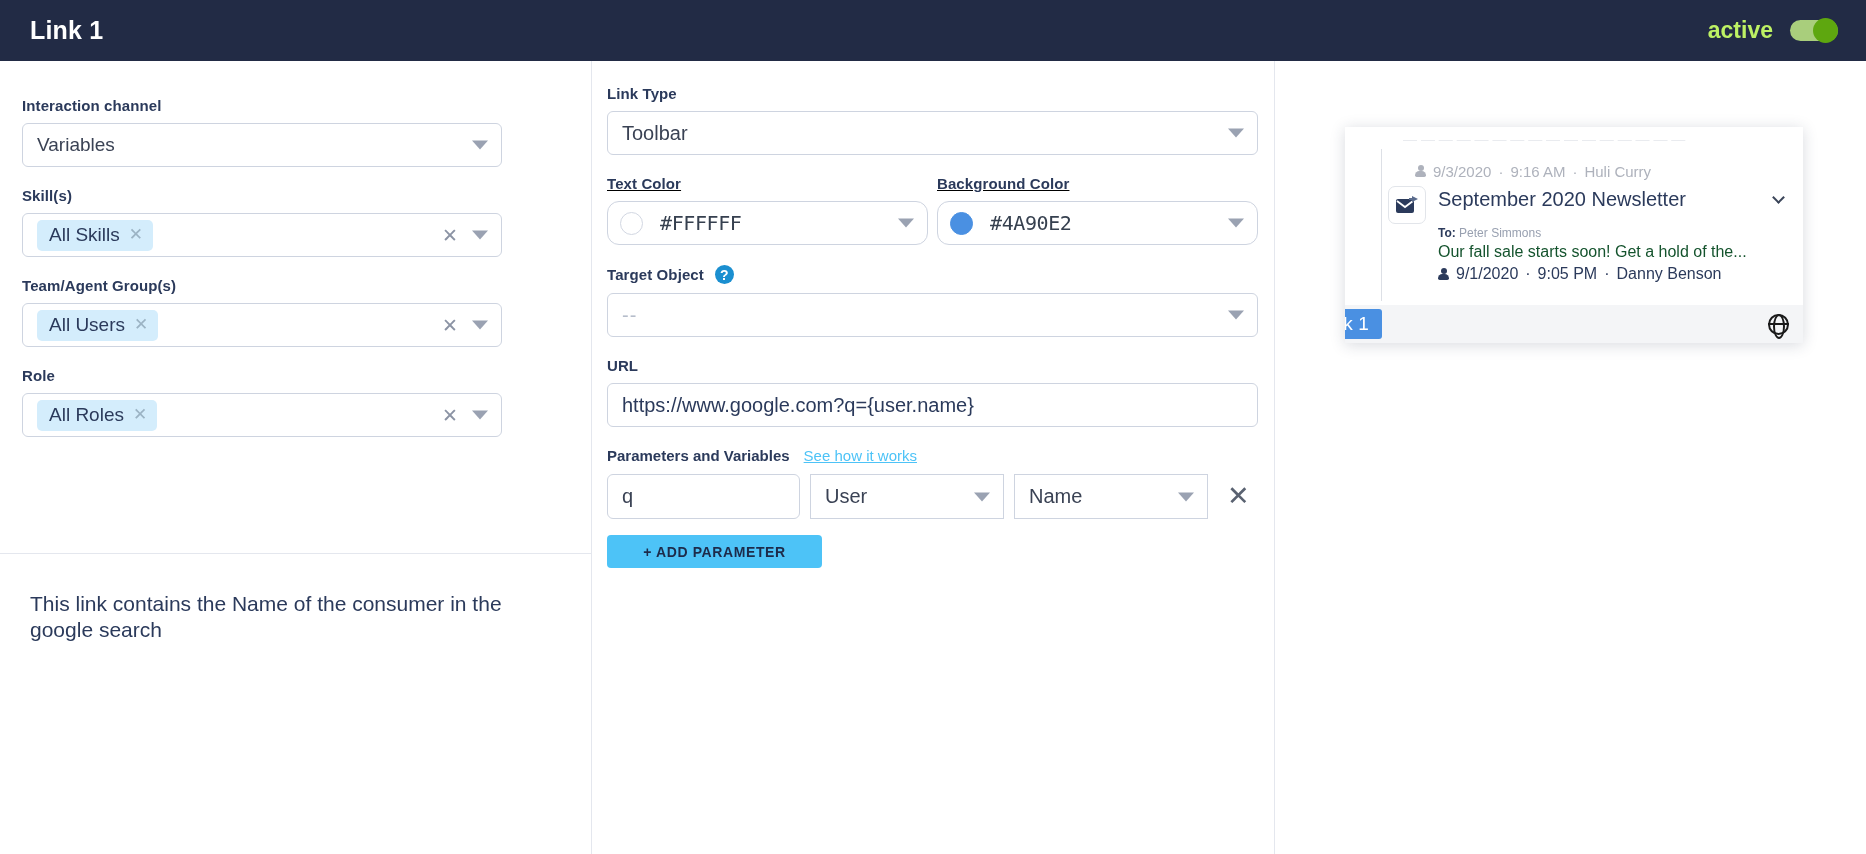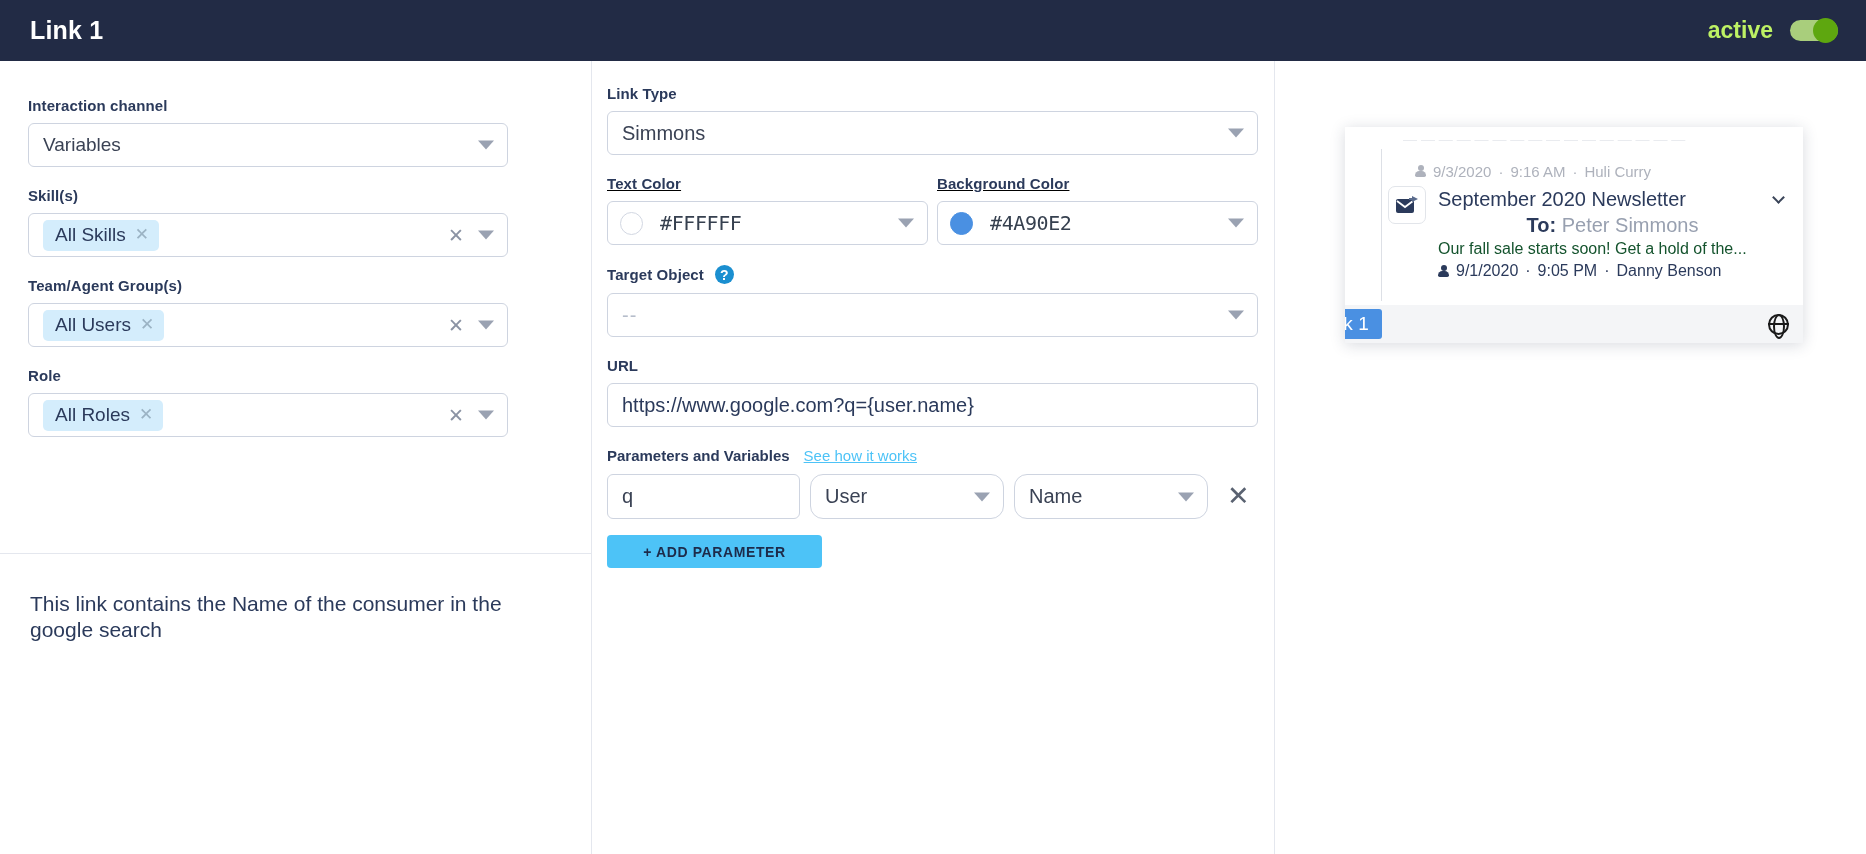"Interaction channel" .left-form { padding: 36px 0 0 28px -> 36px 0 0 22px }
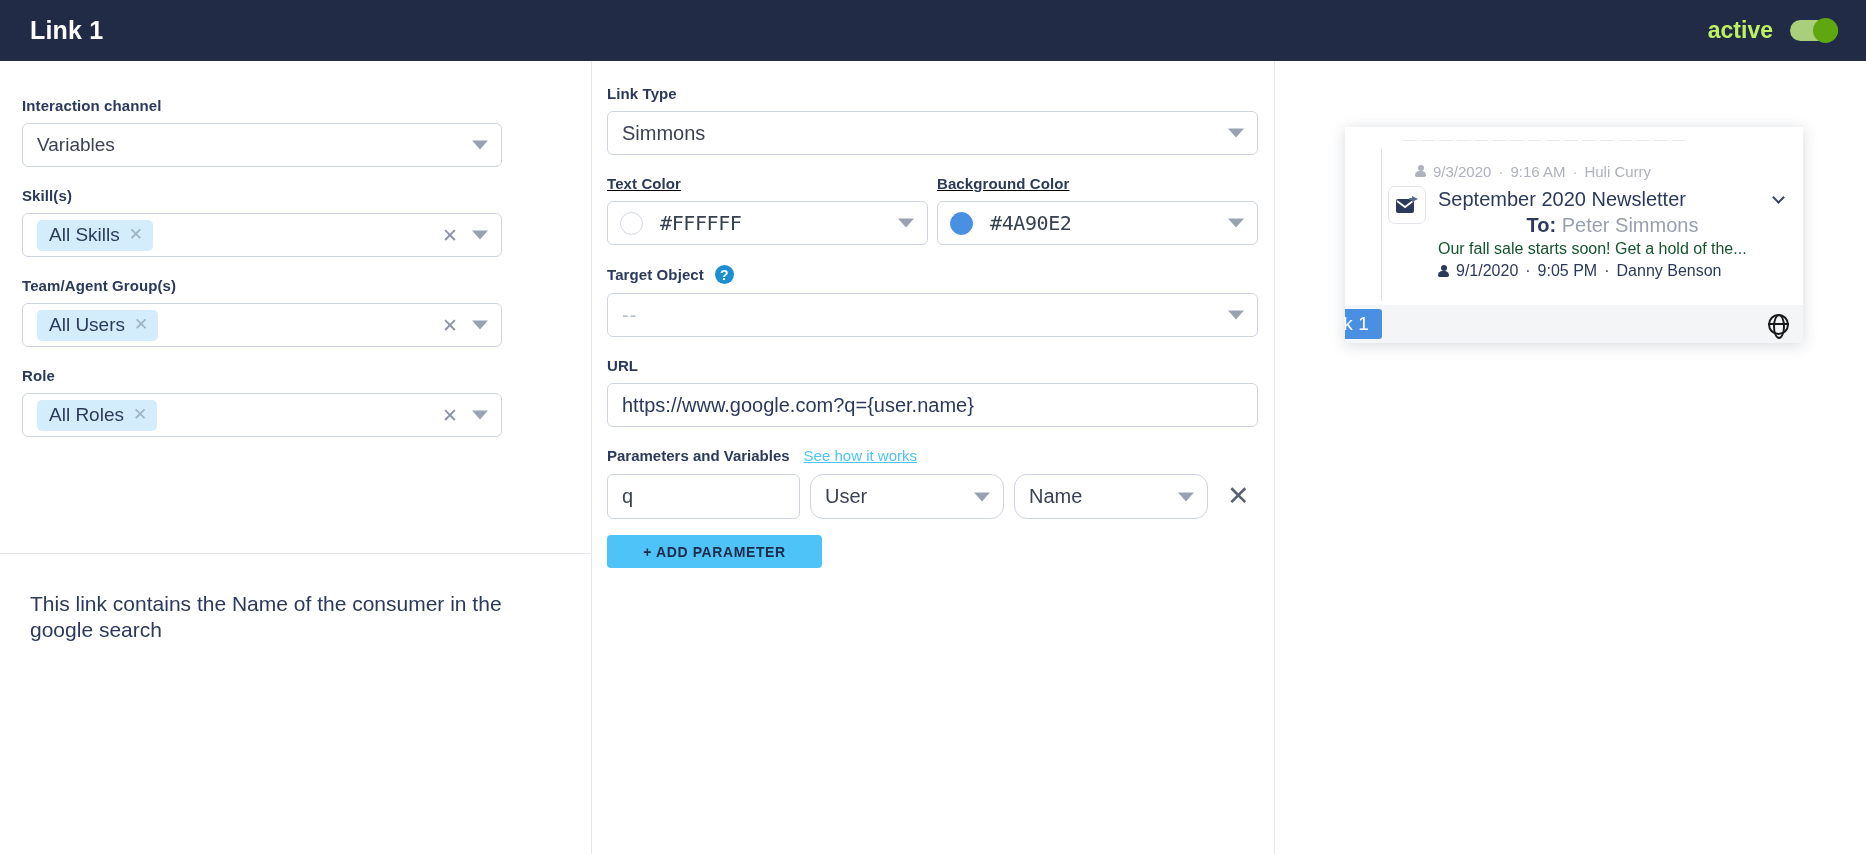"Simmons" span.value { text: Simmons -> Toolbar }
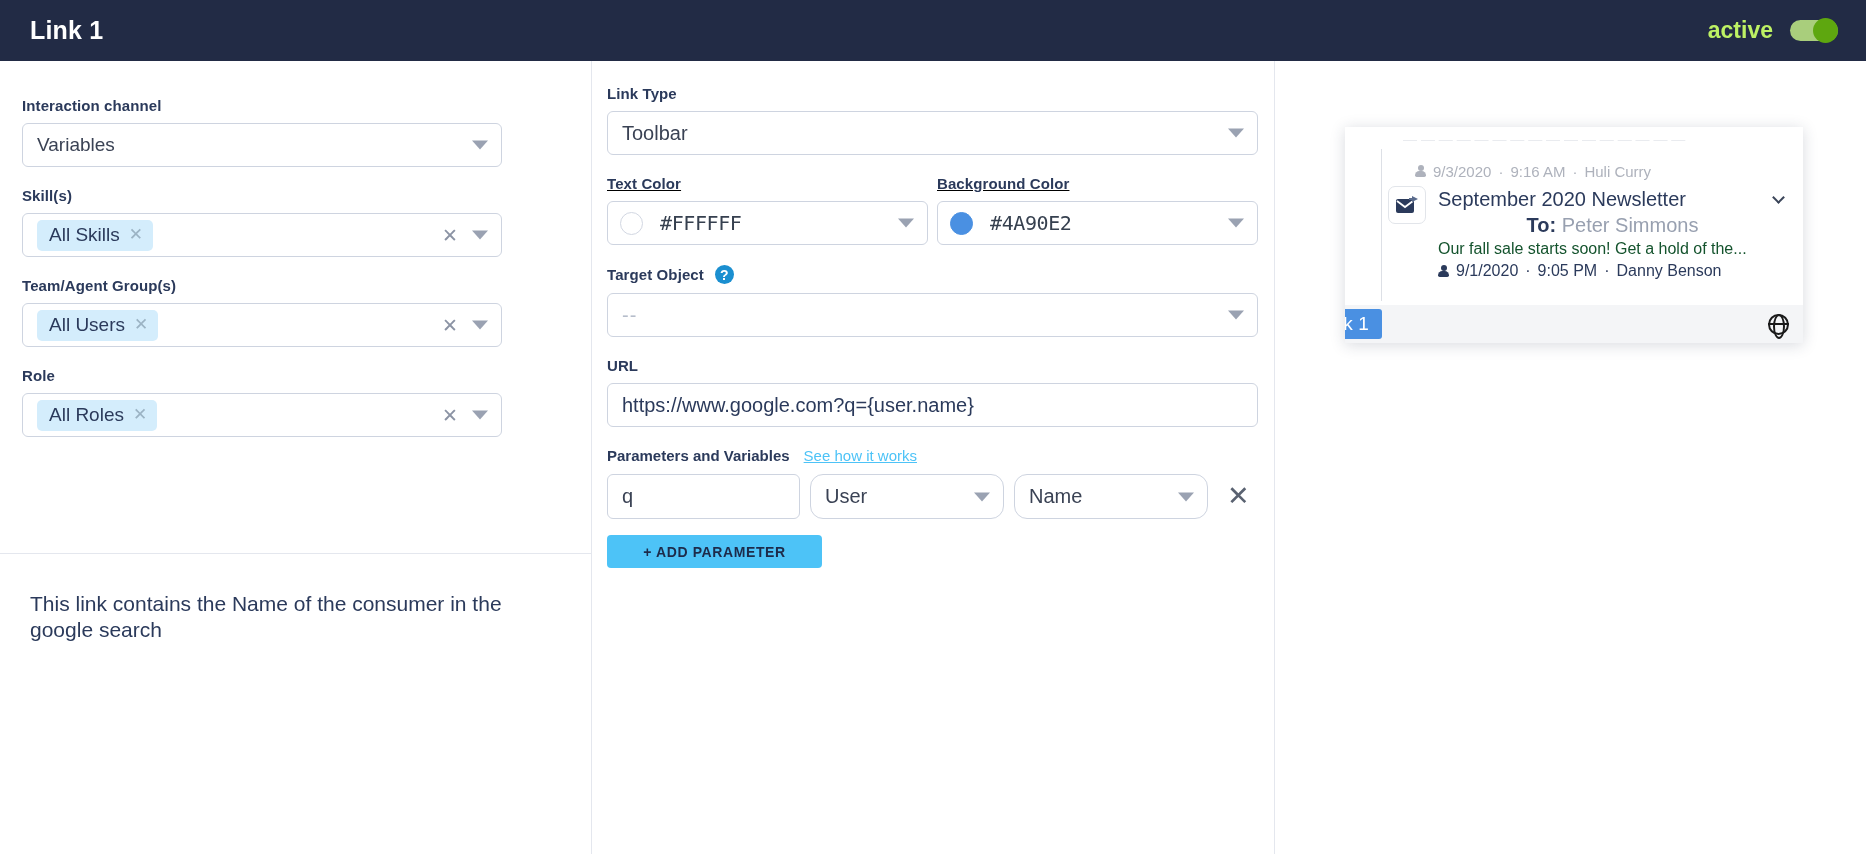"#FFFFFF" .color-control { border-radius: 6px -> 12px }
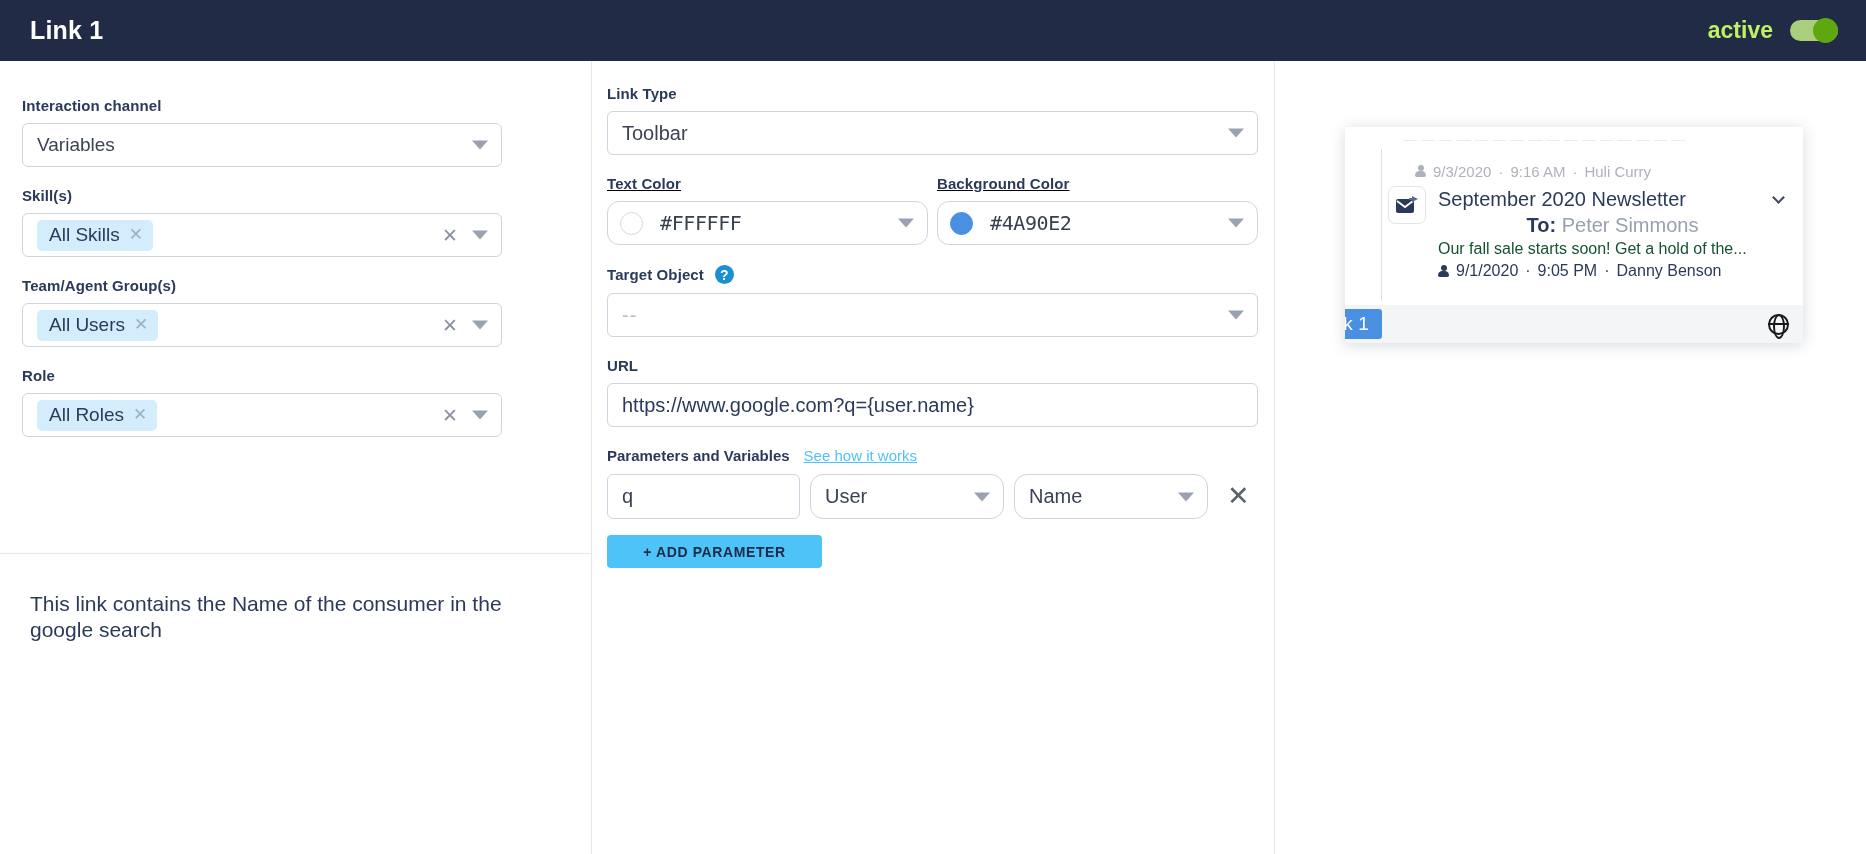"To: Peter Simmons" .msg-to { font-size: 20px -> 12px; margin-top: 2px -> 14px; text-align: center -> none }
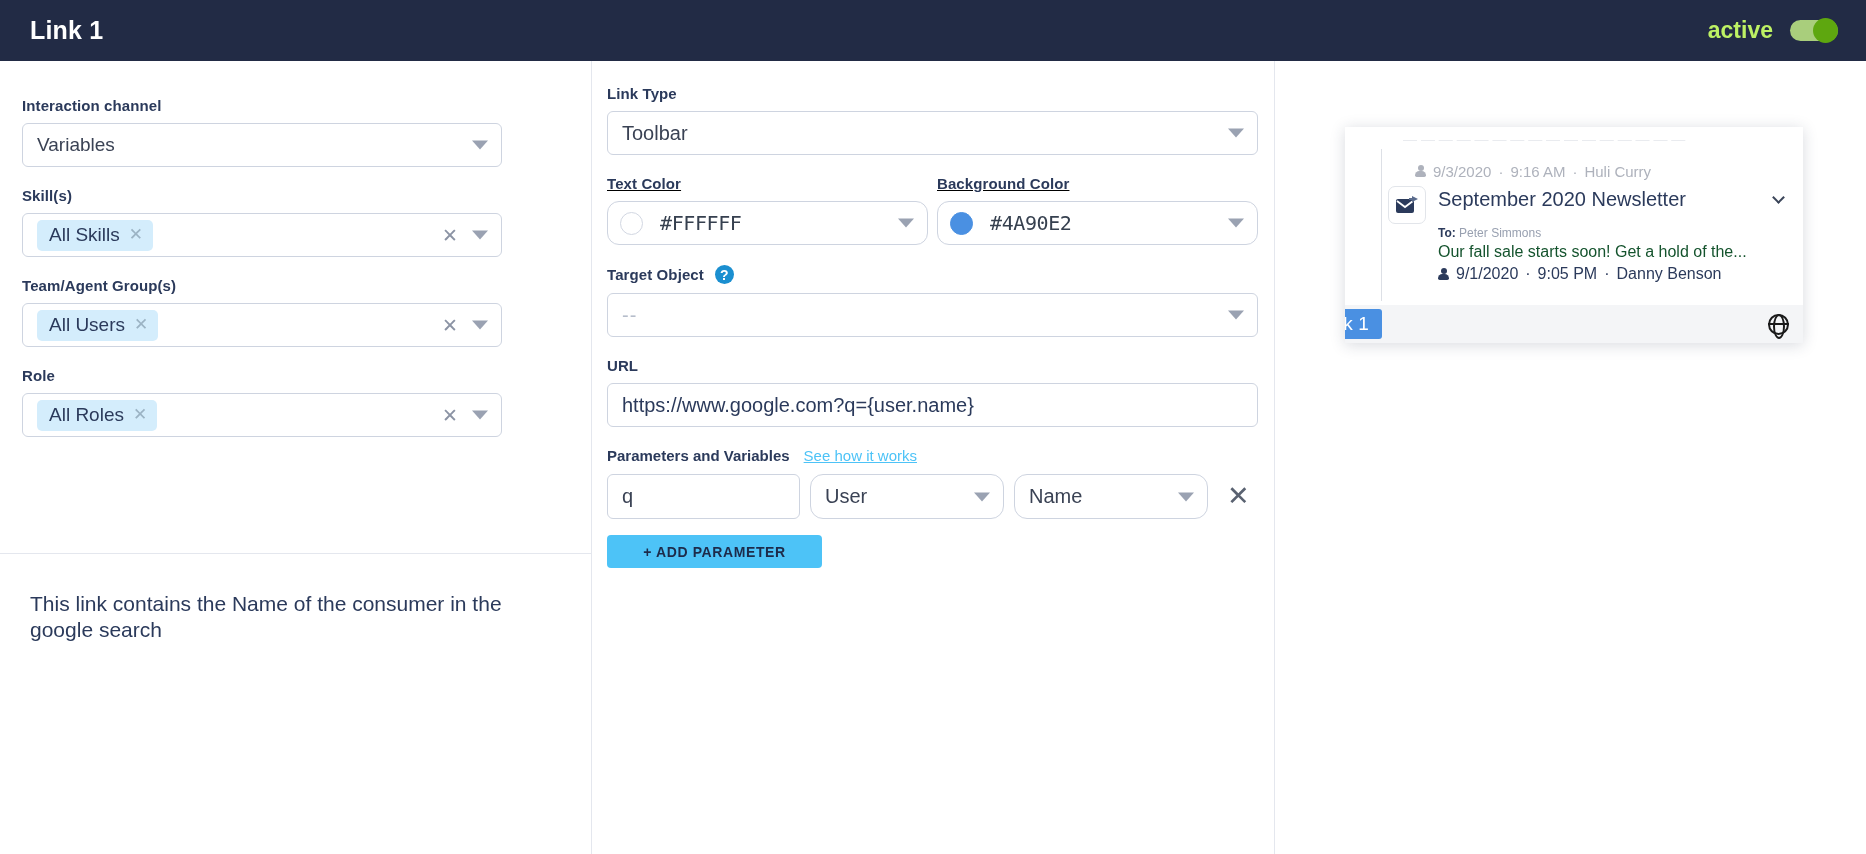"User" .param-select { border-radius: 13px -> 0 }
